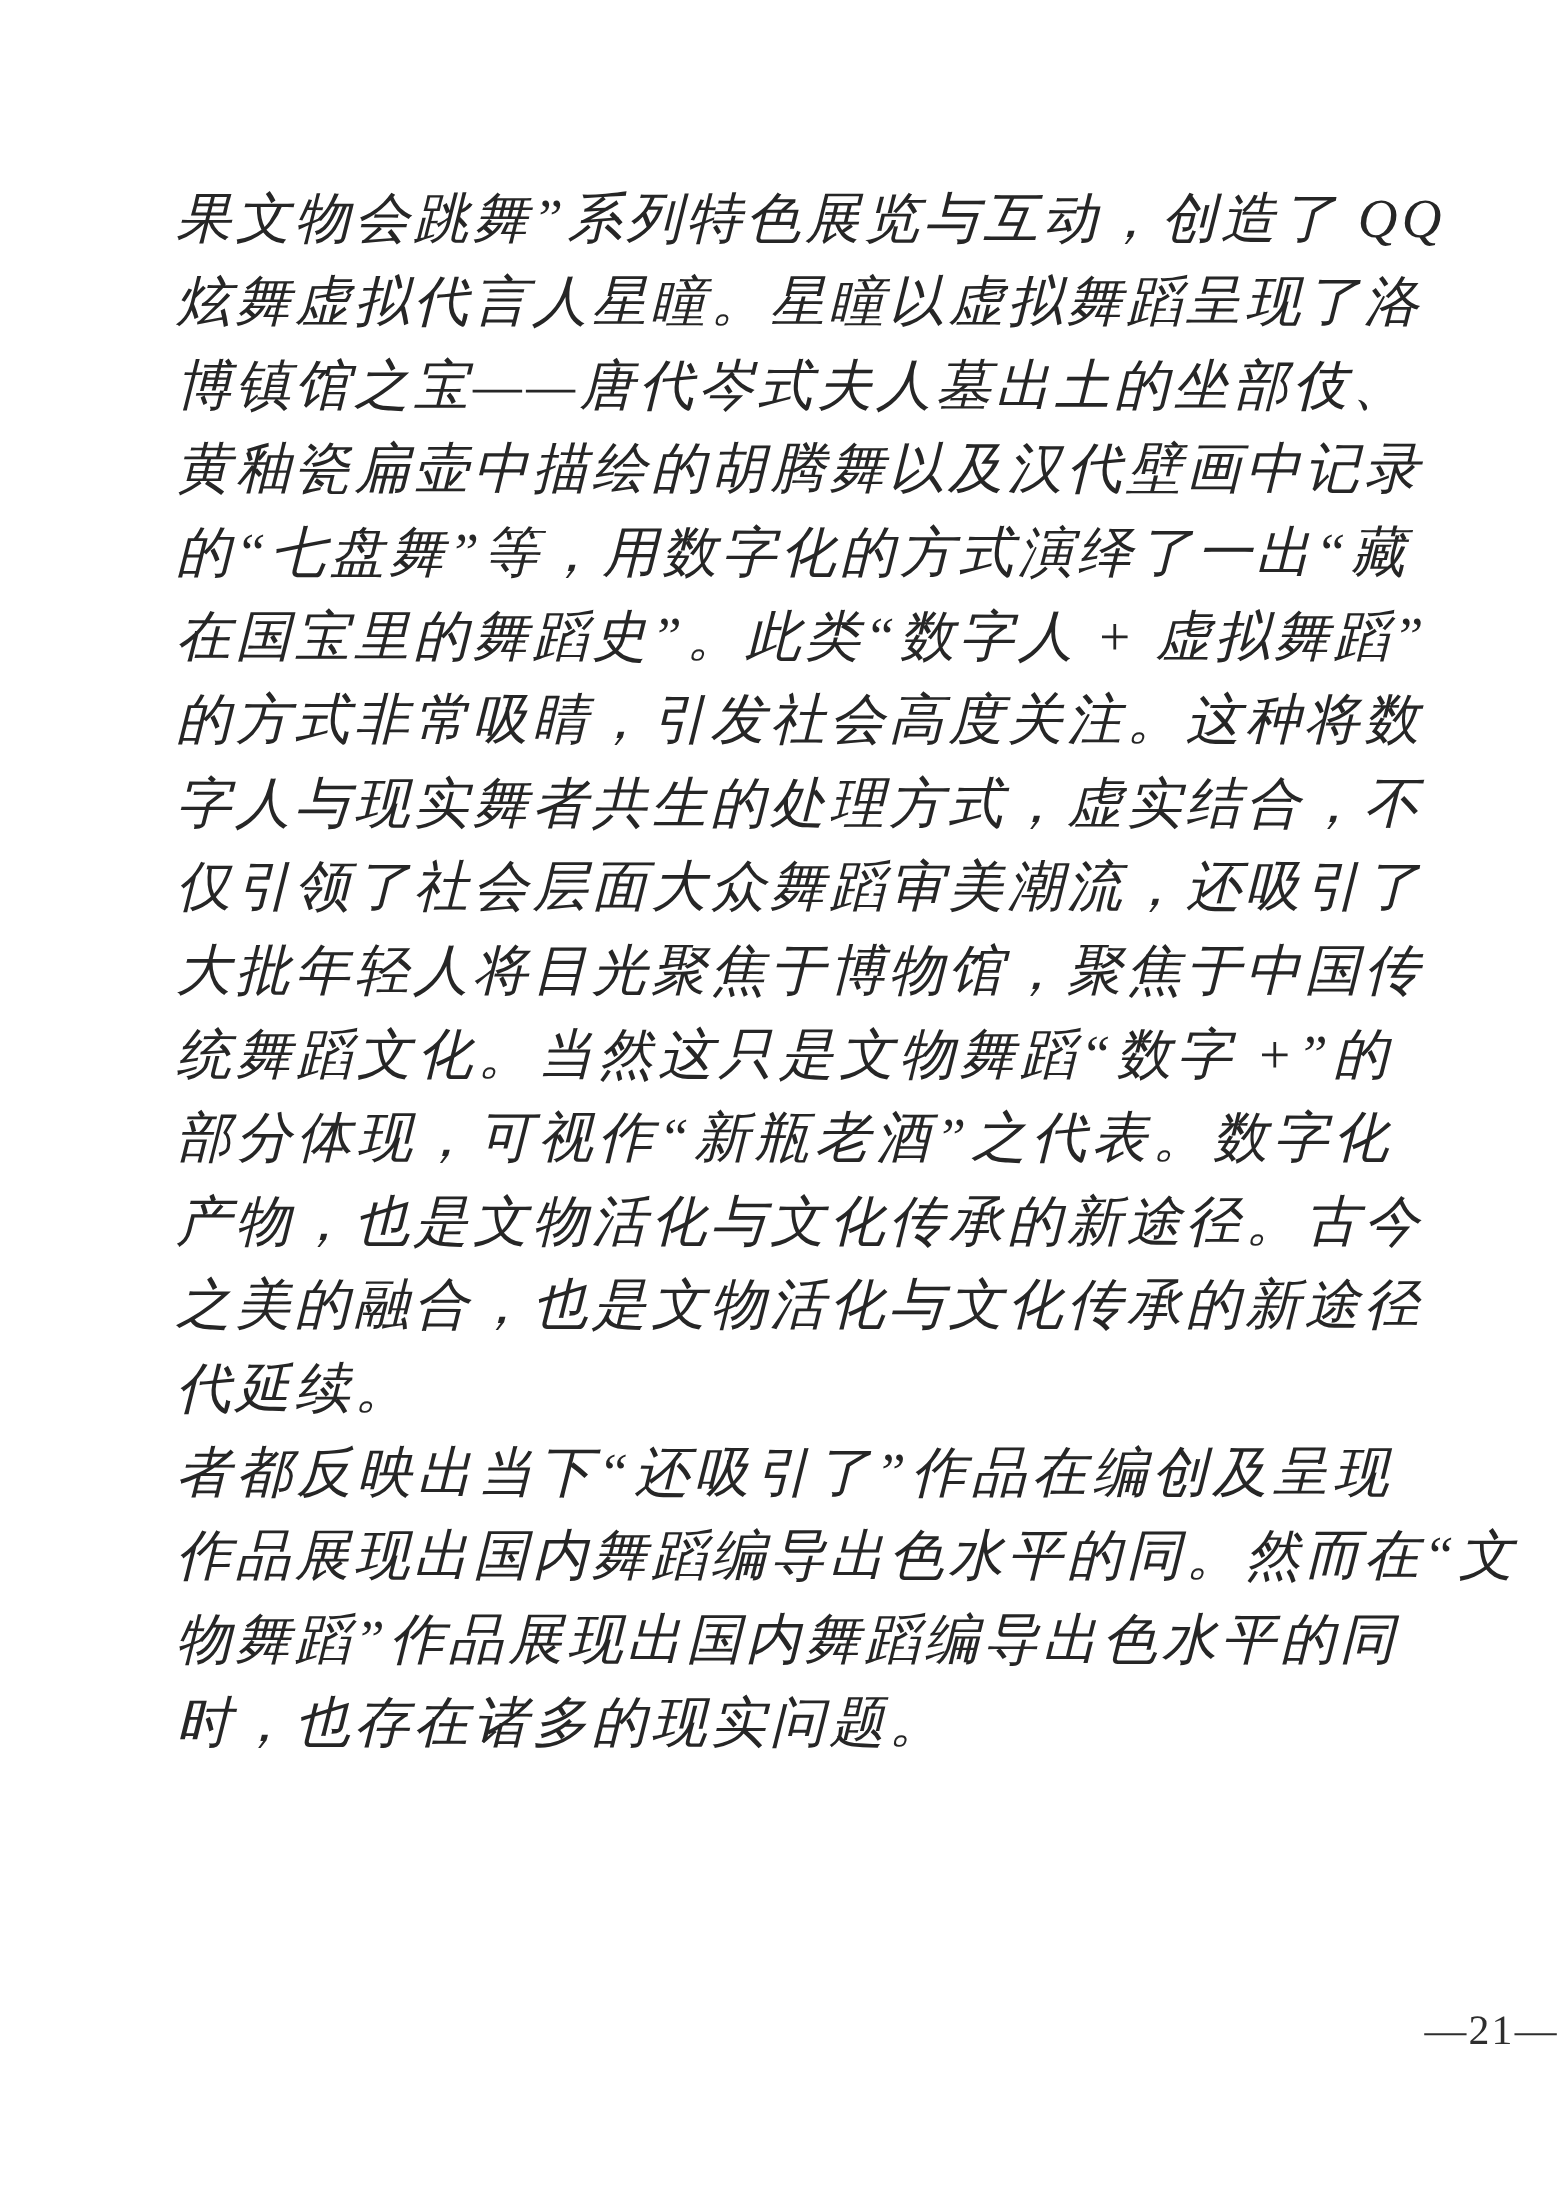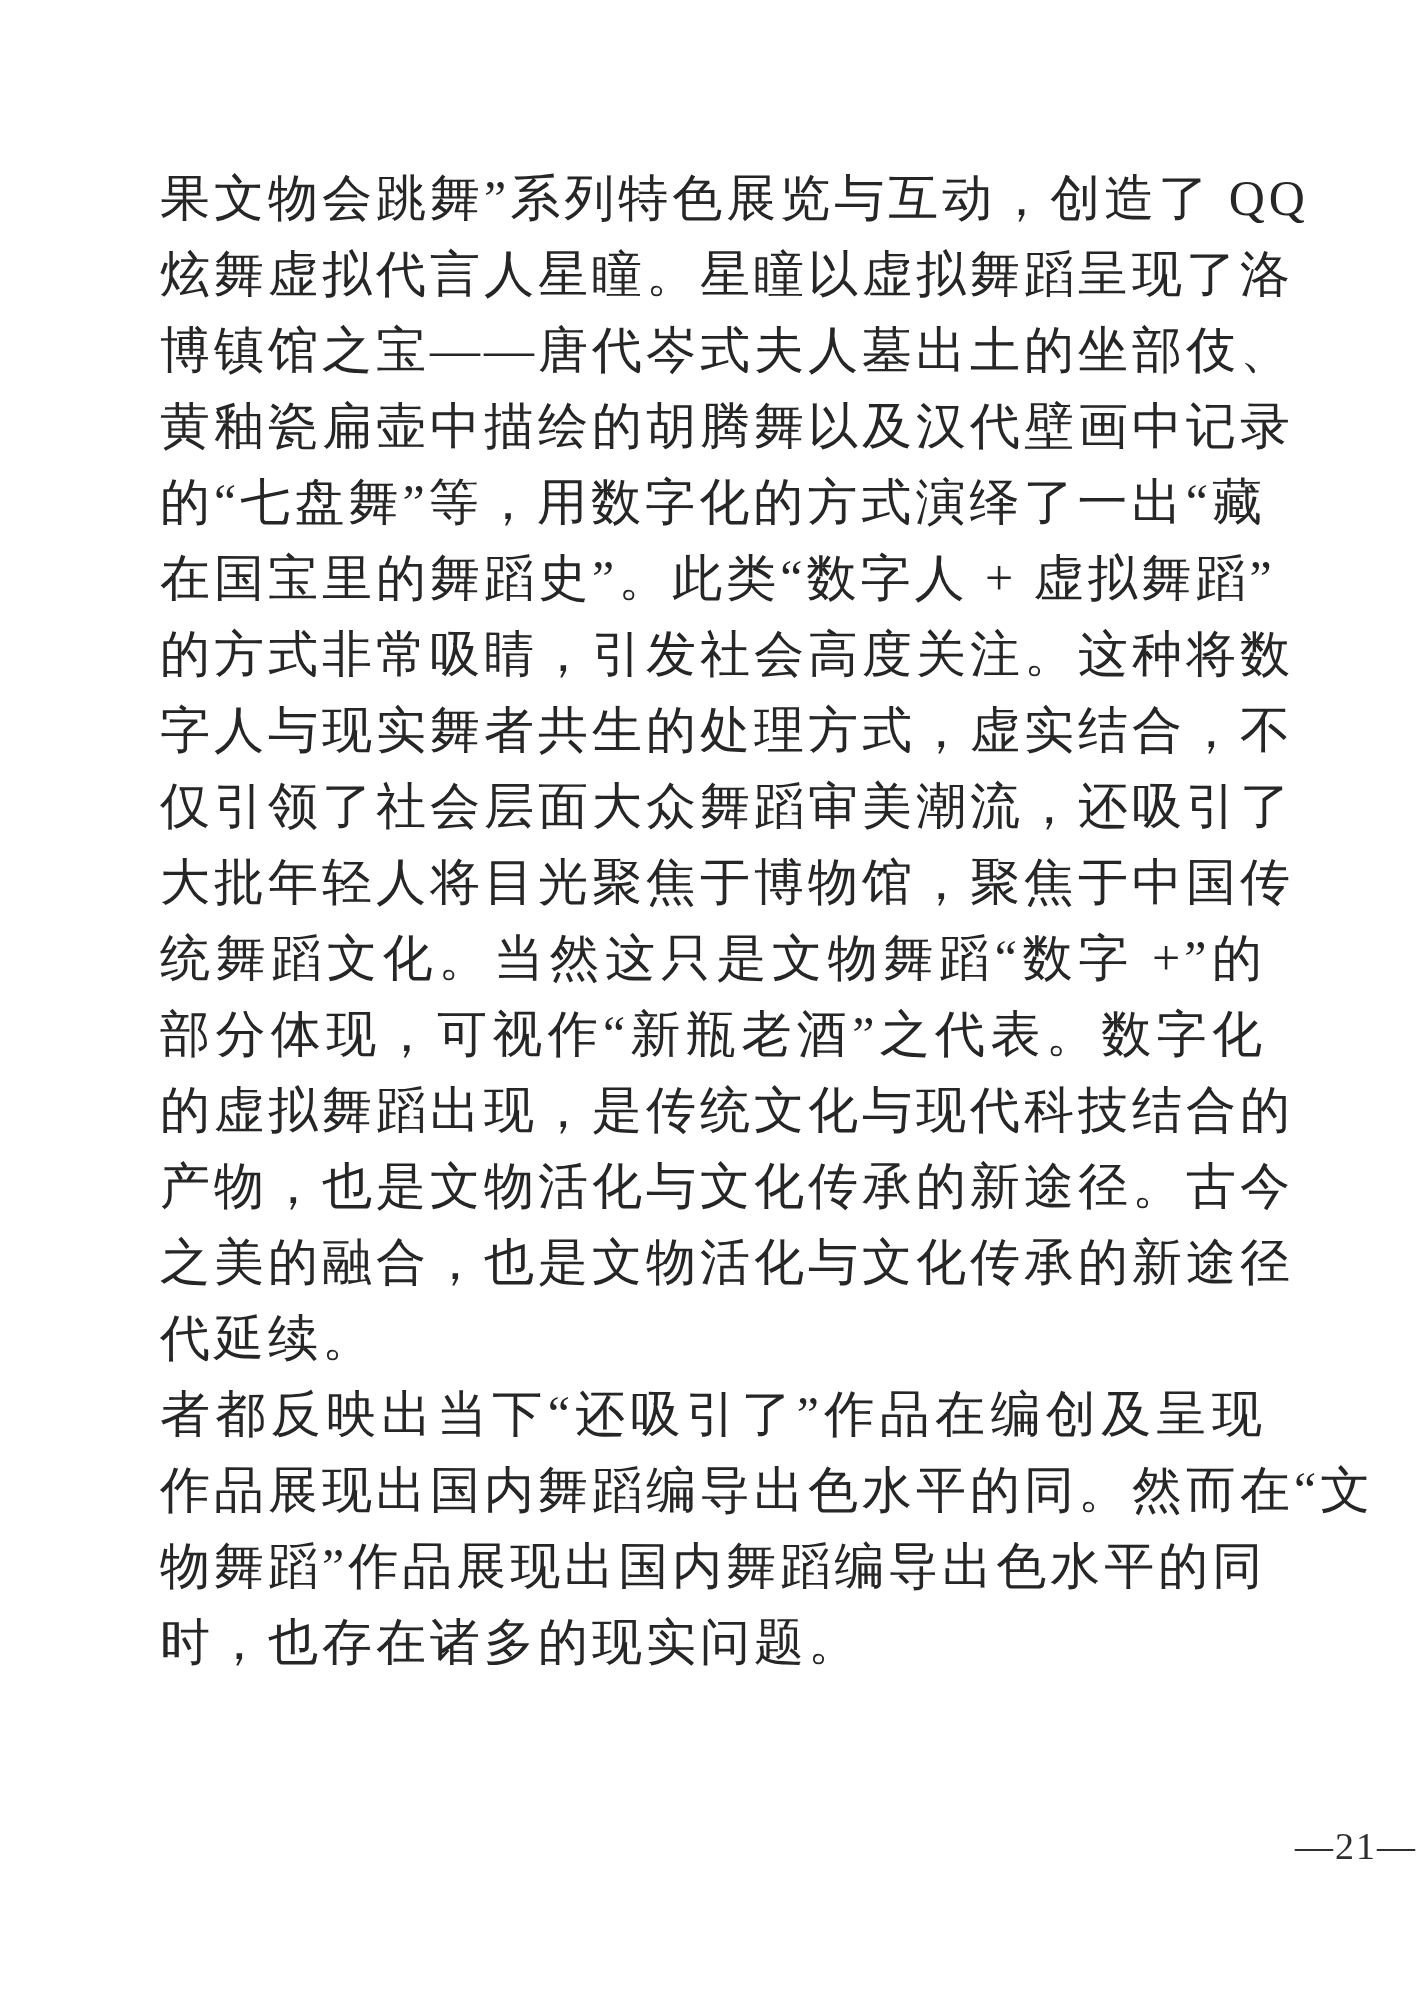"果文物会跳舞”系列特色展览与互动，创造了 QQ" .text-block { font-style: none -> italic }
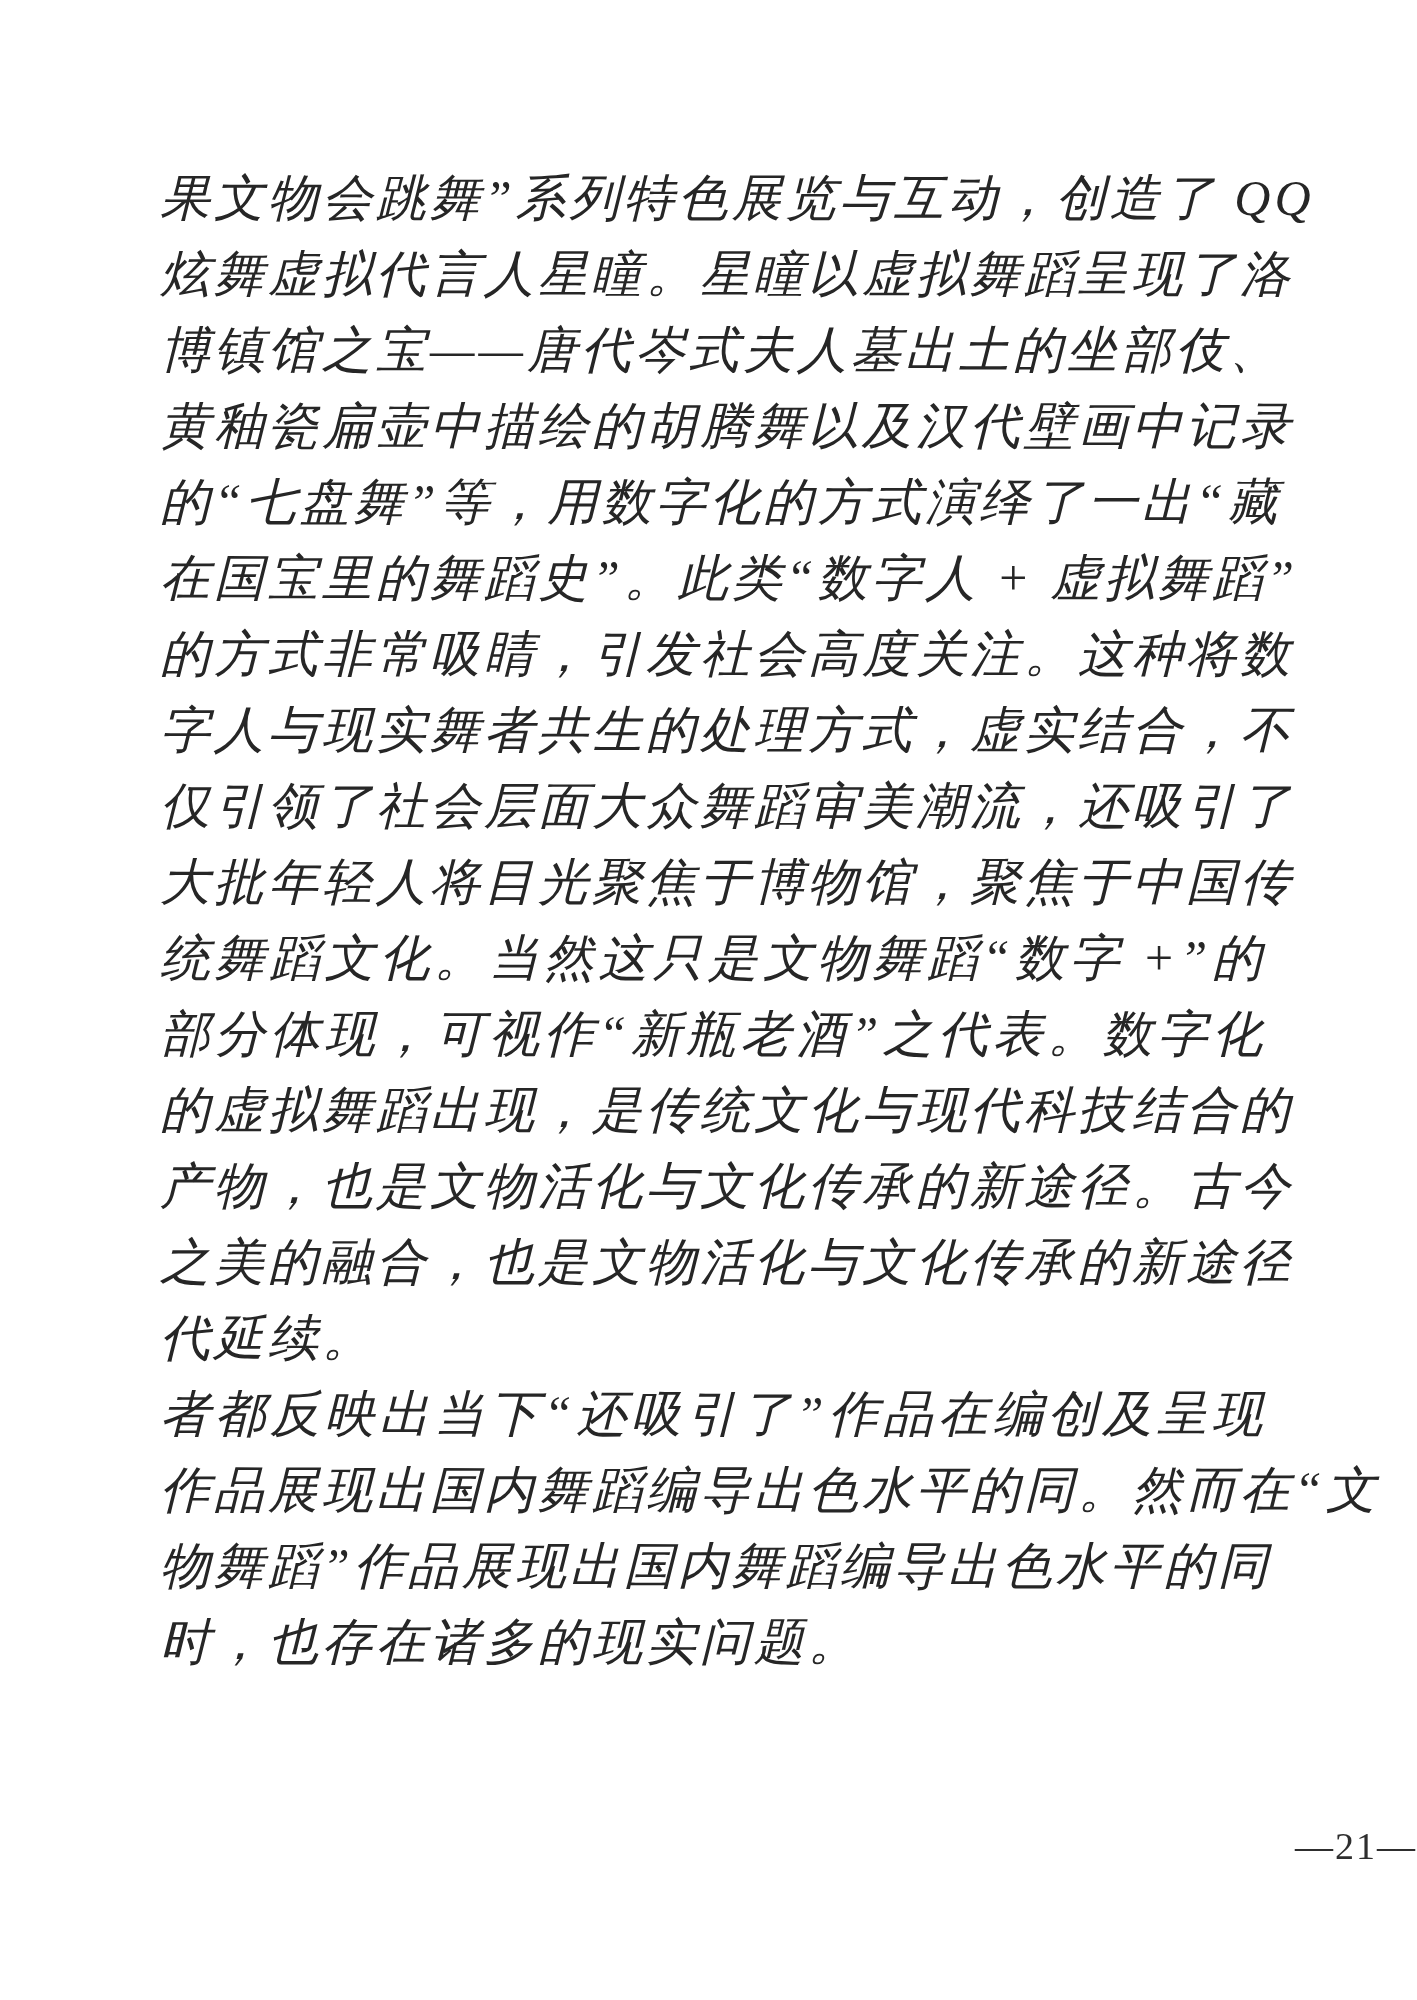"的虚拟舞蹈出现，是传统文化与现代科技结合的" div.text-line { html: <div>的虚拟舞蹈出现，是传统文化与现代科技结合的</div> -> none }
